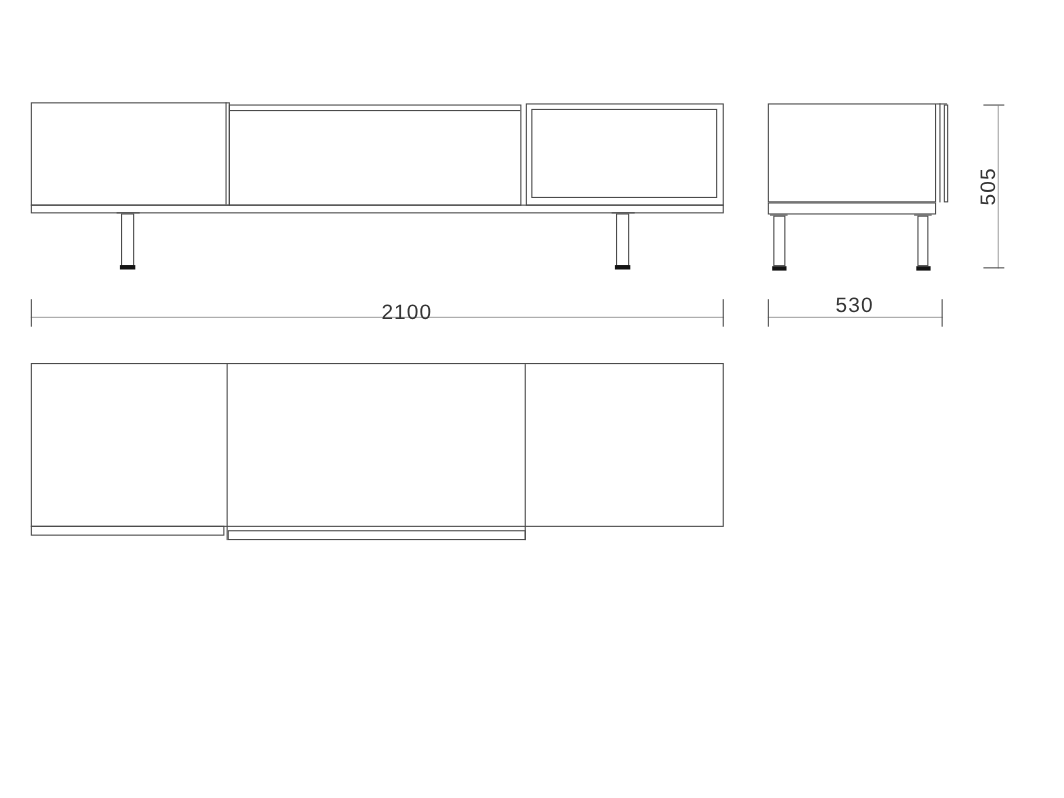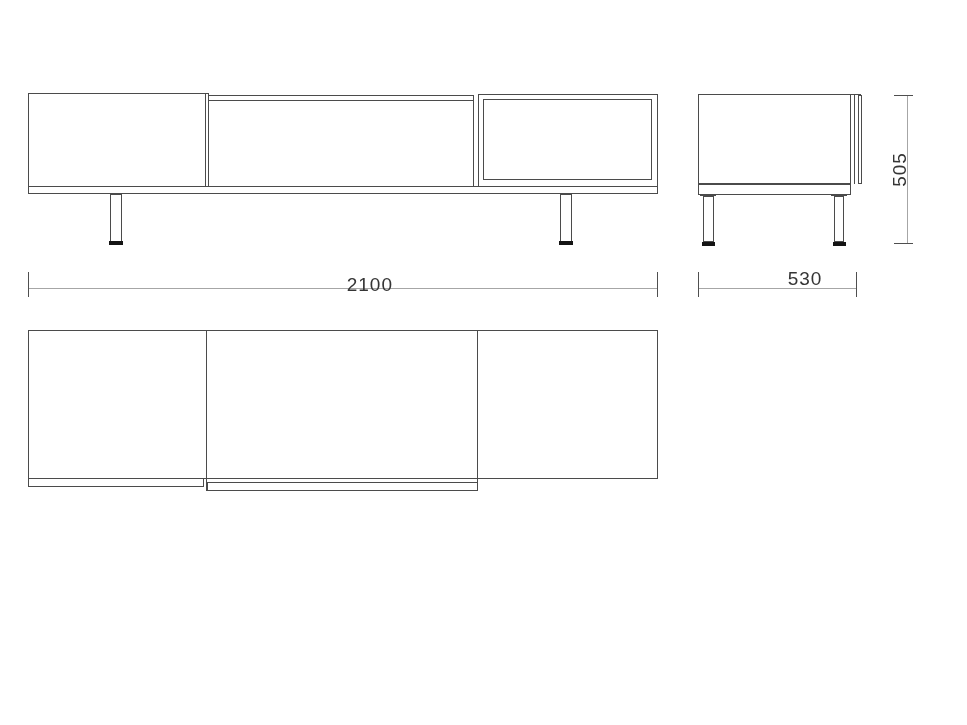"530" div.dim-label { left: 755px -> 727px }
